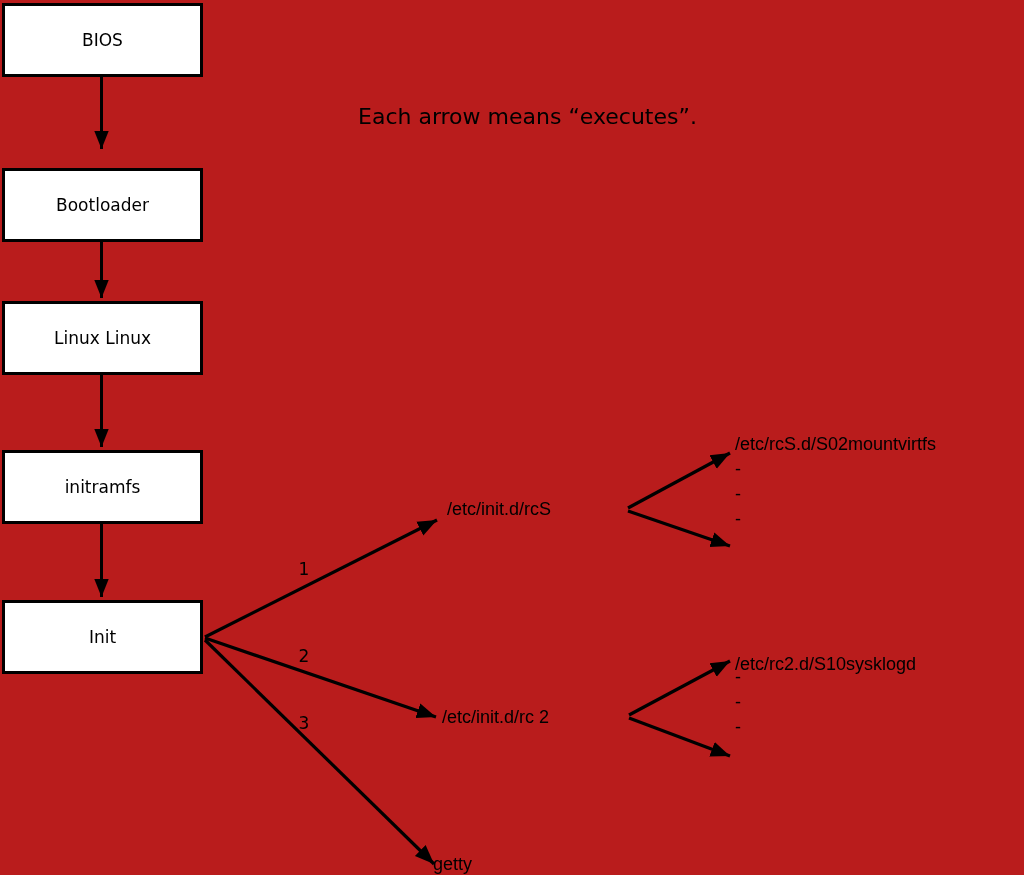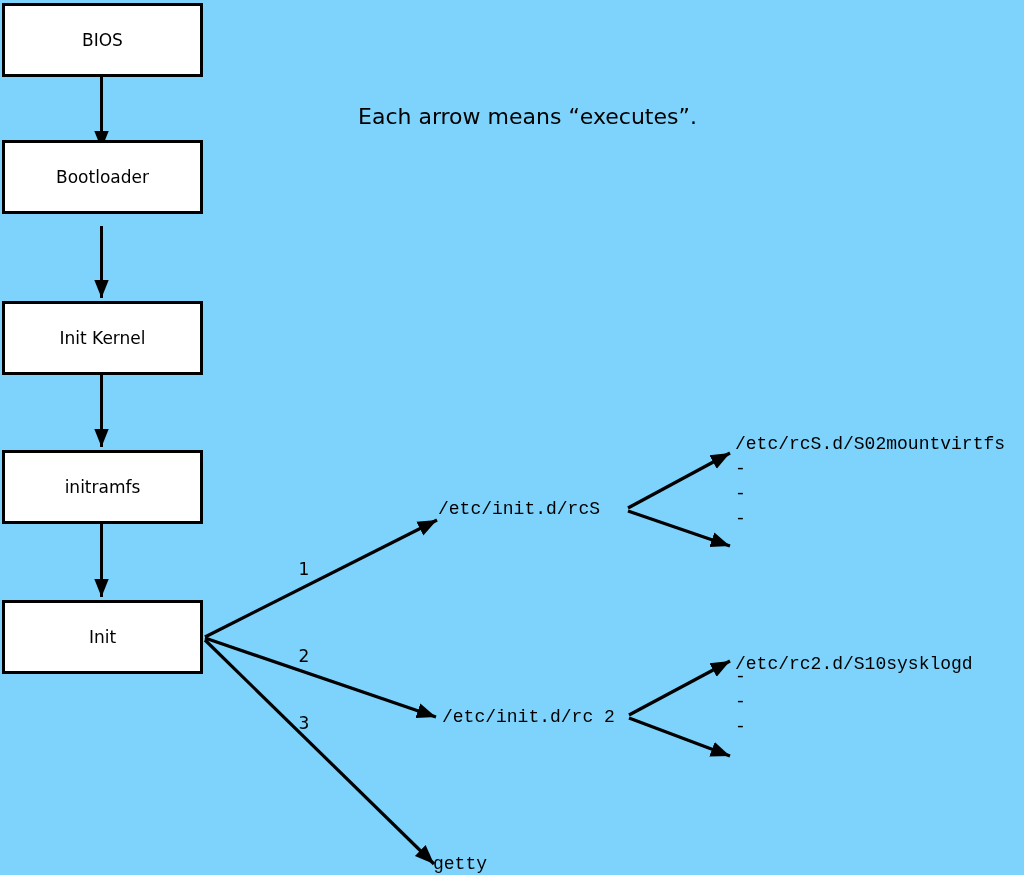"BIOS" #stage { background: #7dd3fc -> #b91c1c }
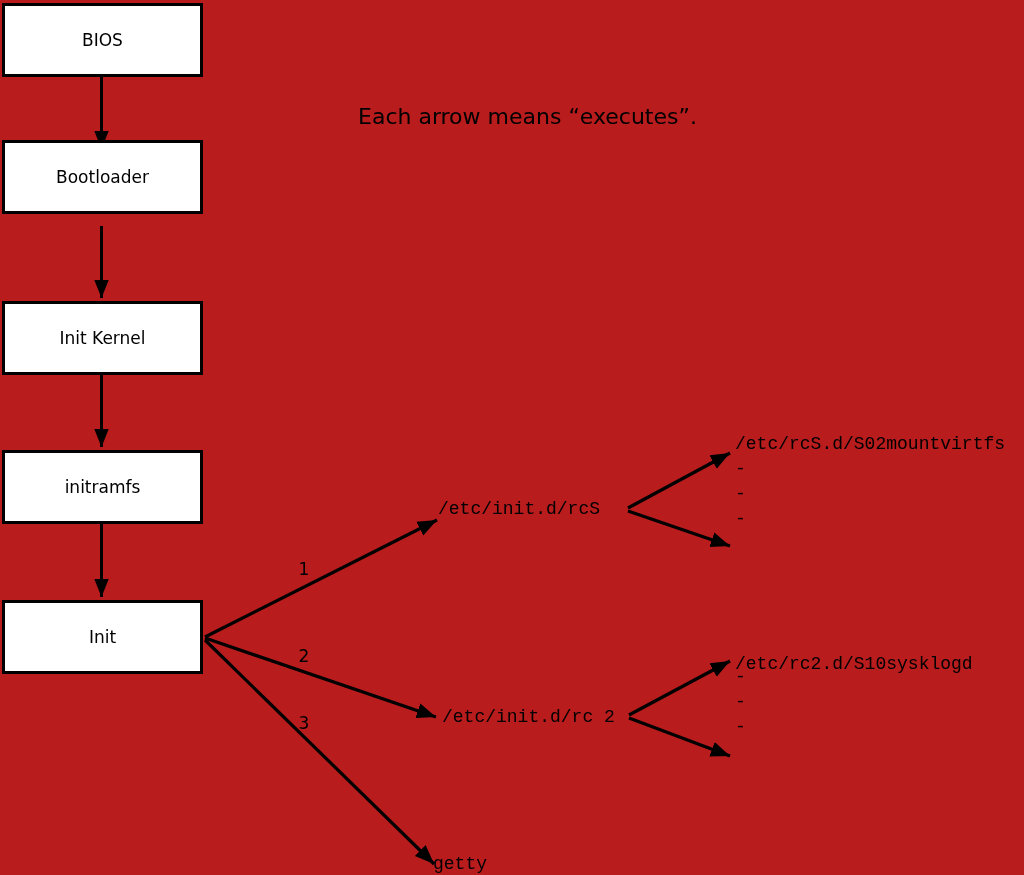"Bootloader" .box-bootloader { top: 140px -> 168px }
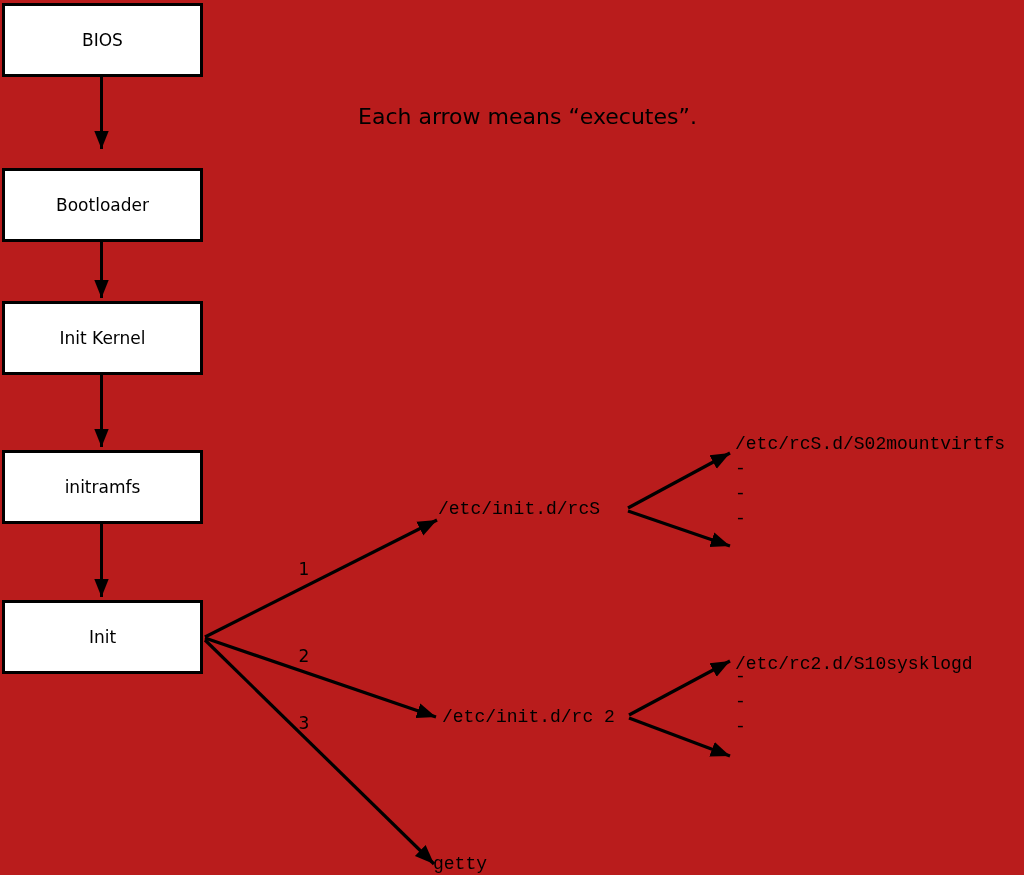"Init Kernel" span { text: Init Kernel -> Linux Linux }
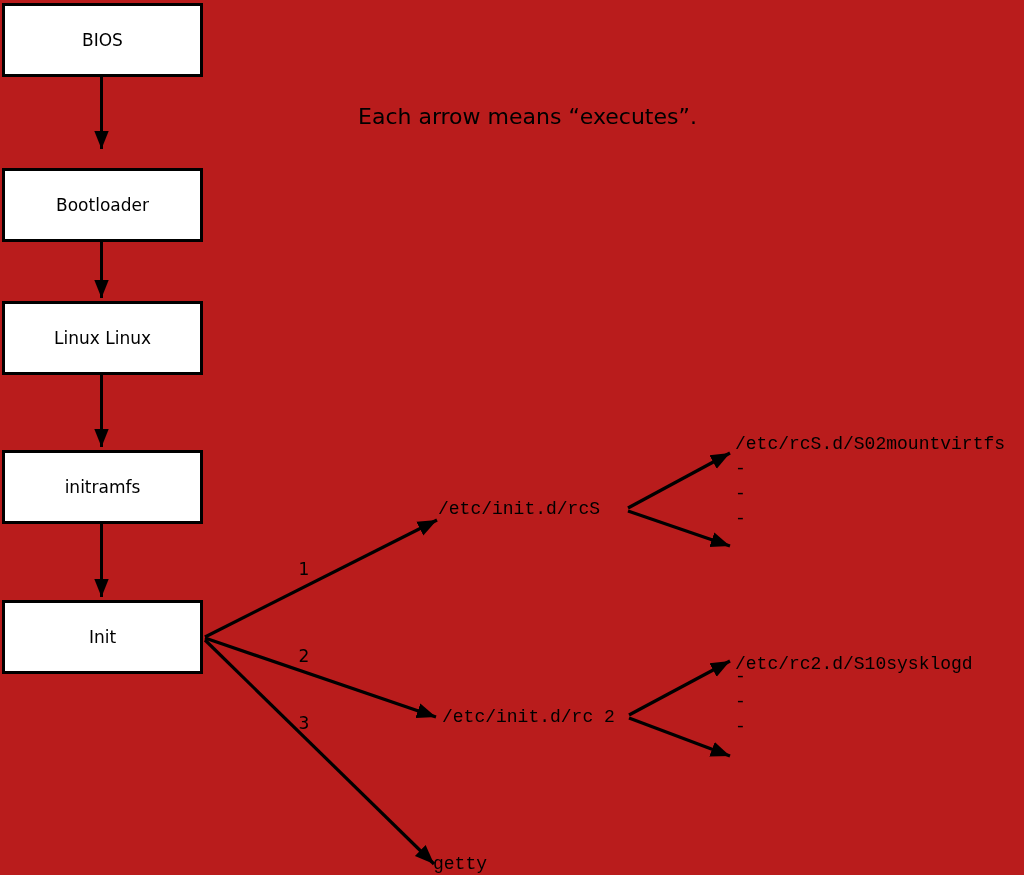"/etc/rcS.d/S02mountvirtfs" .mono { font-family: Liberation Mono, monospace -> Liberation Sans, sans-serif }
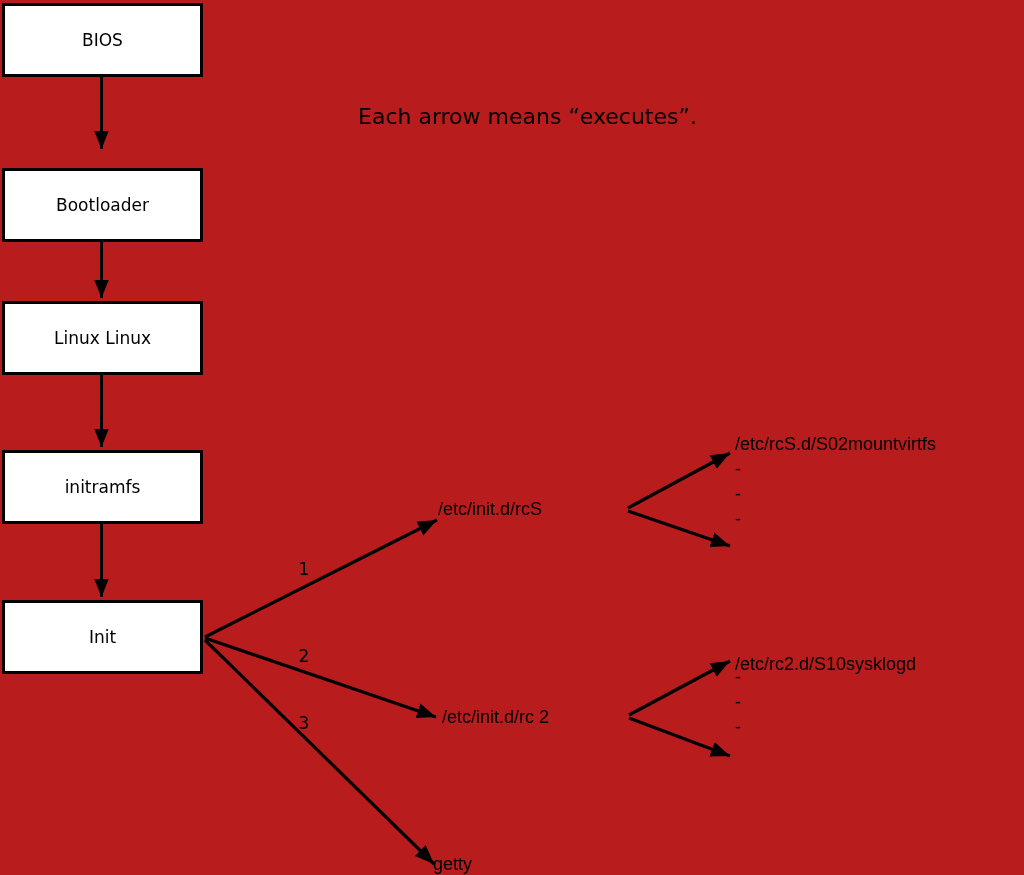"/etc/init.d/rcS" div.mono { left: 438px -> 447px }
